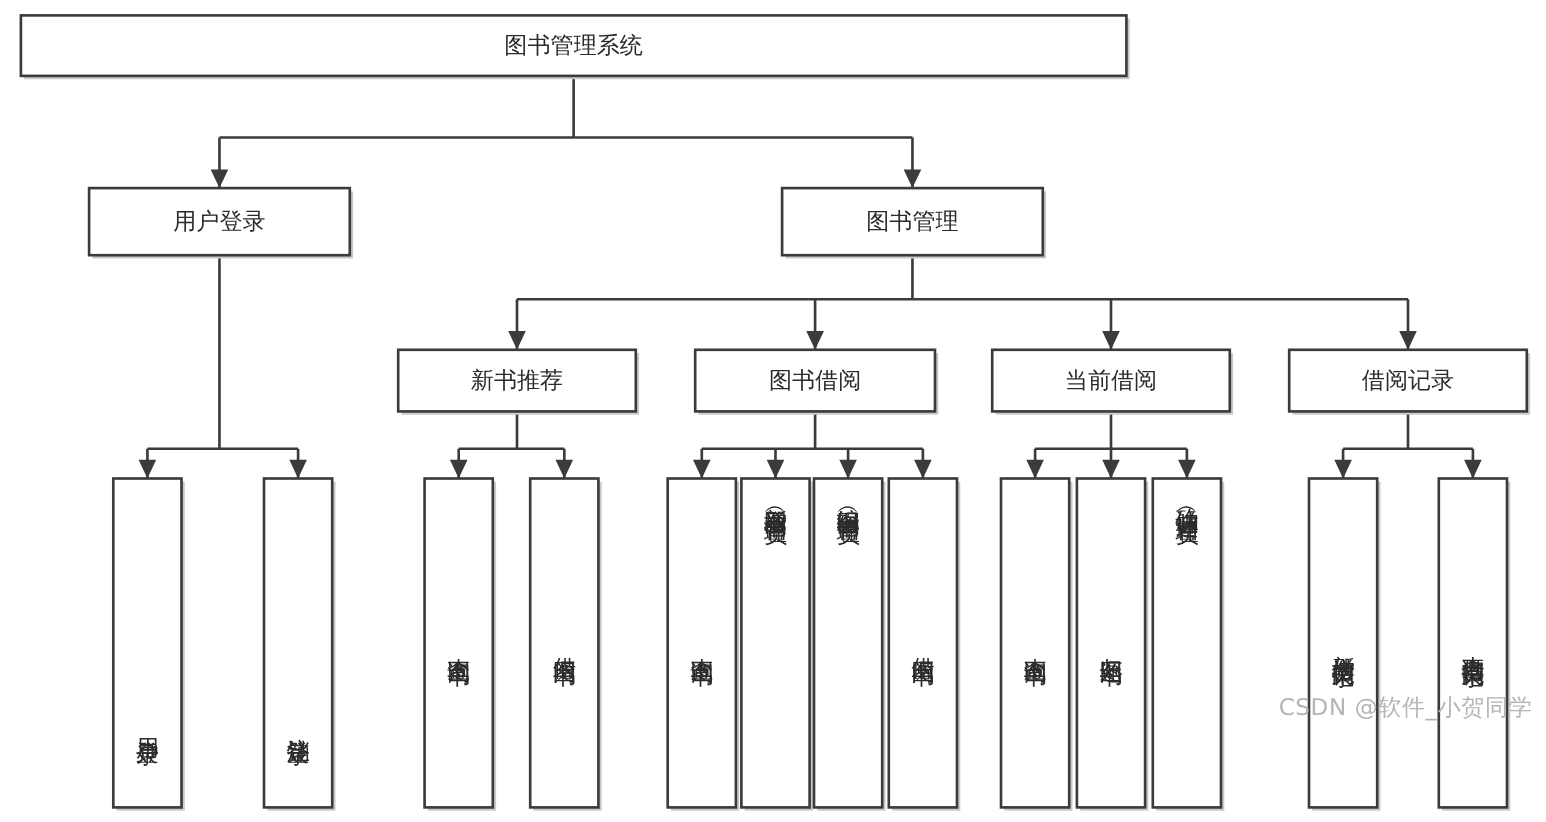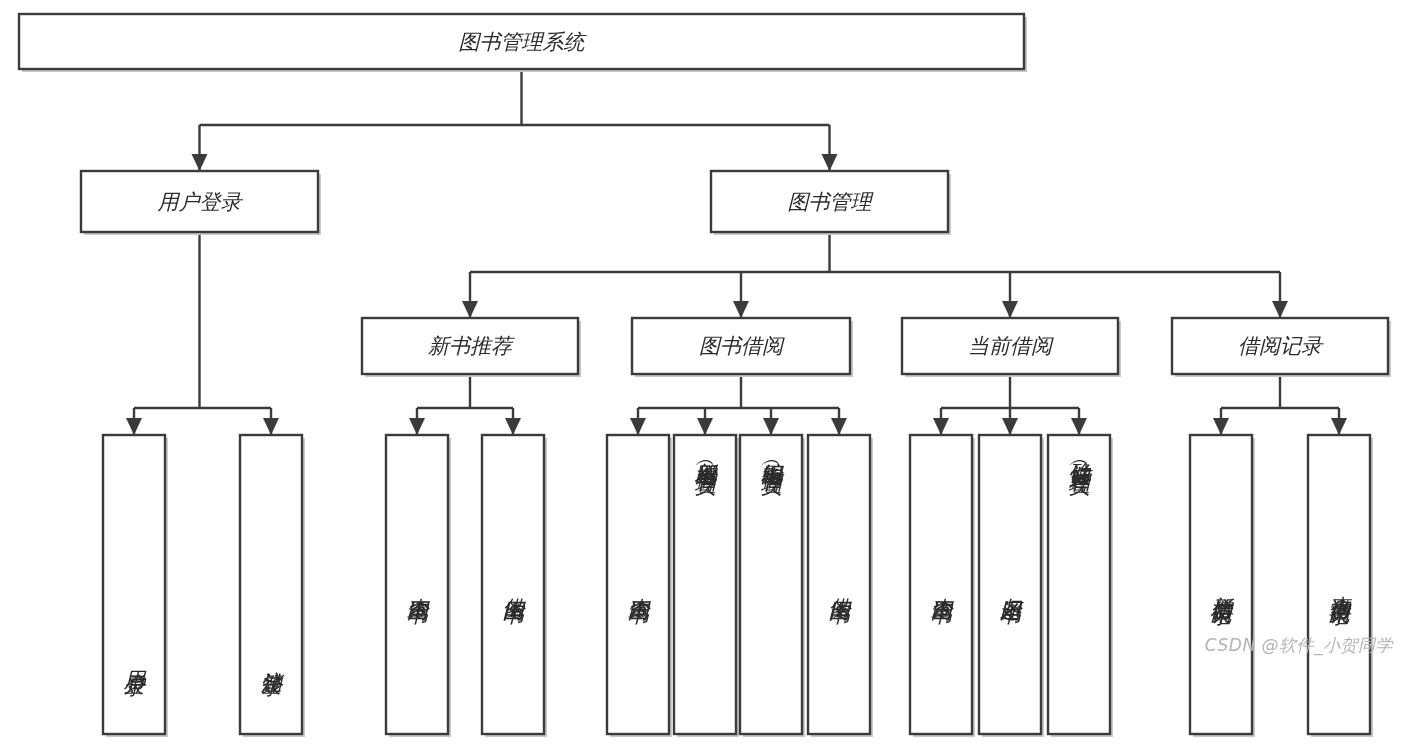"图书管理系统" #diagram-root { font-style: italic -> none }
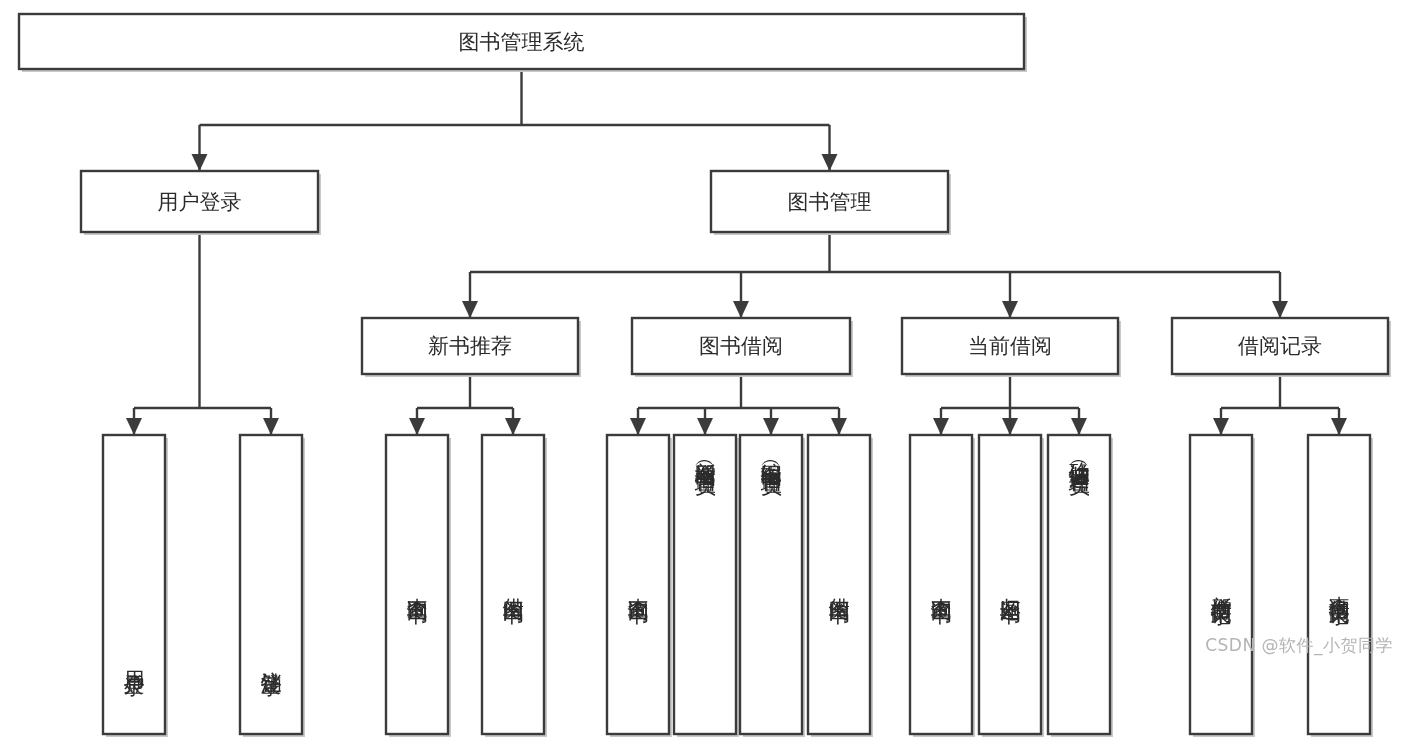"CSDN @软件_小贺同学" .watermark { font-size: 17px -> 21px }
